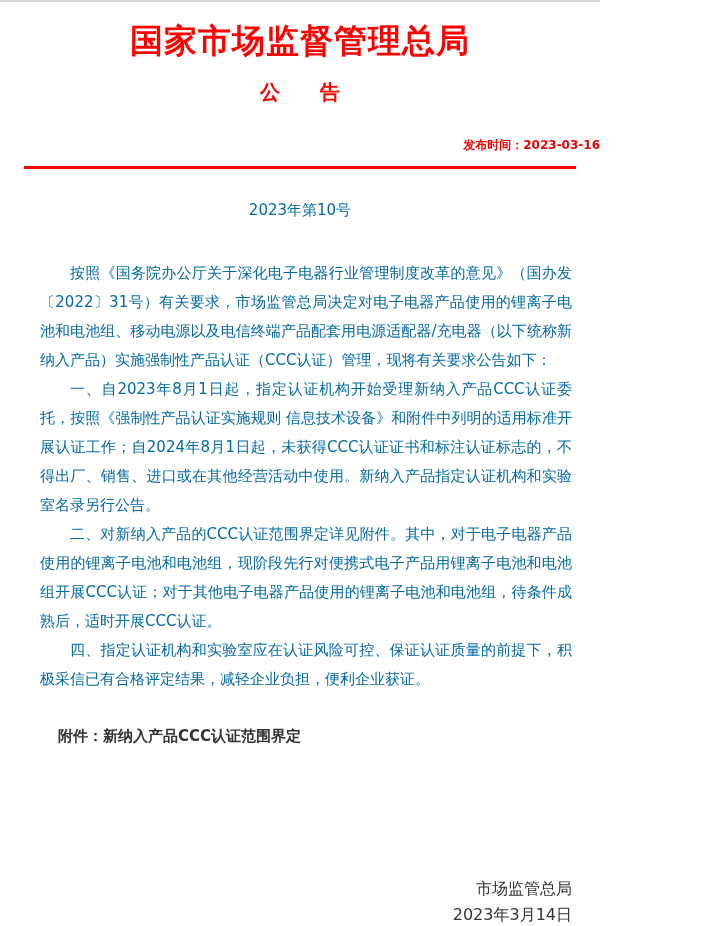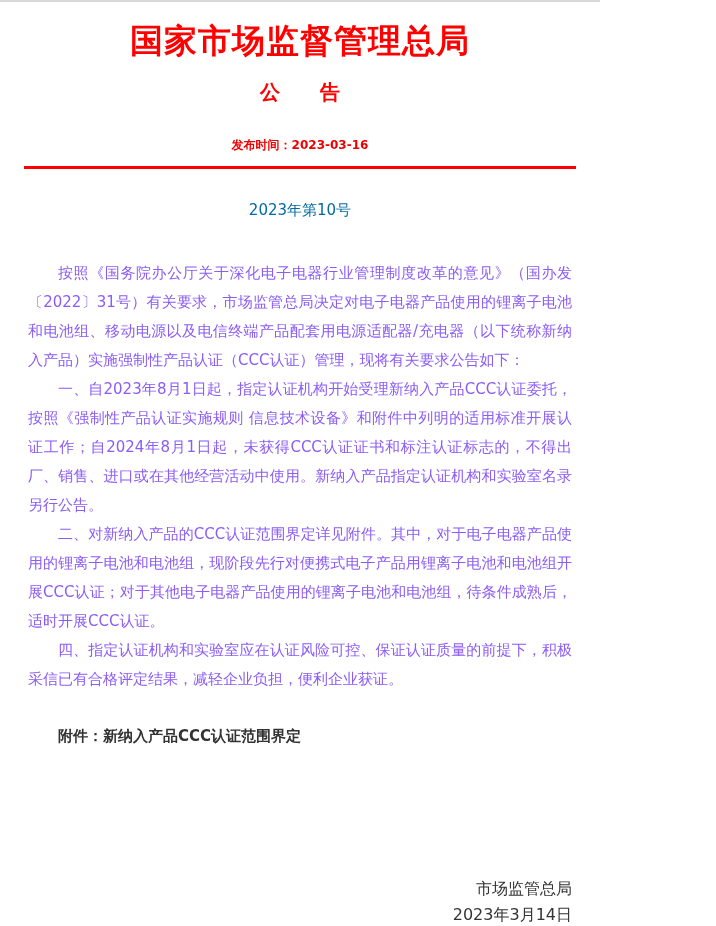"发布时间：2023-03-16" .publish-time { text-align: center -> right }
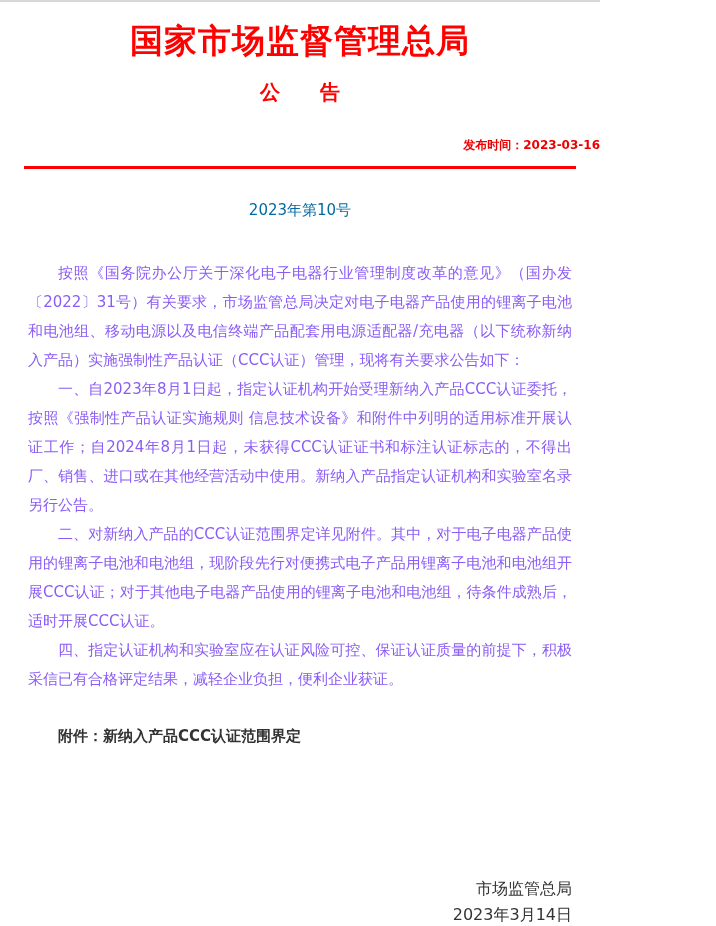"按照《国务院办公厅关于深化电子电器行业管理制度改革的意见》（国办发〔2022〕3" .body-text { color: #8b5cf6 -> #0369a1; margin: 40px 28px 0 28px -> 40px 28px 0 40px }
